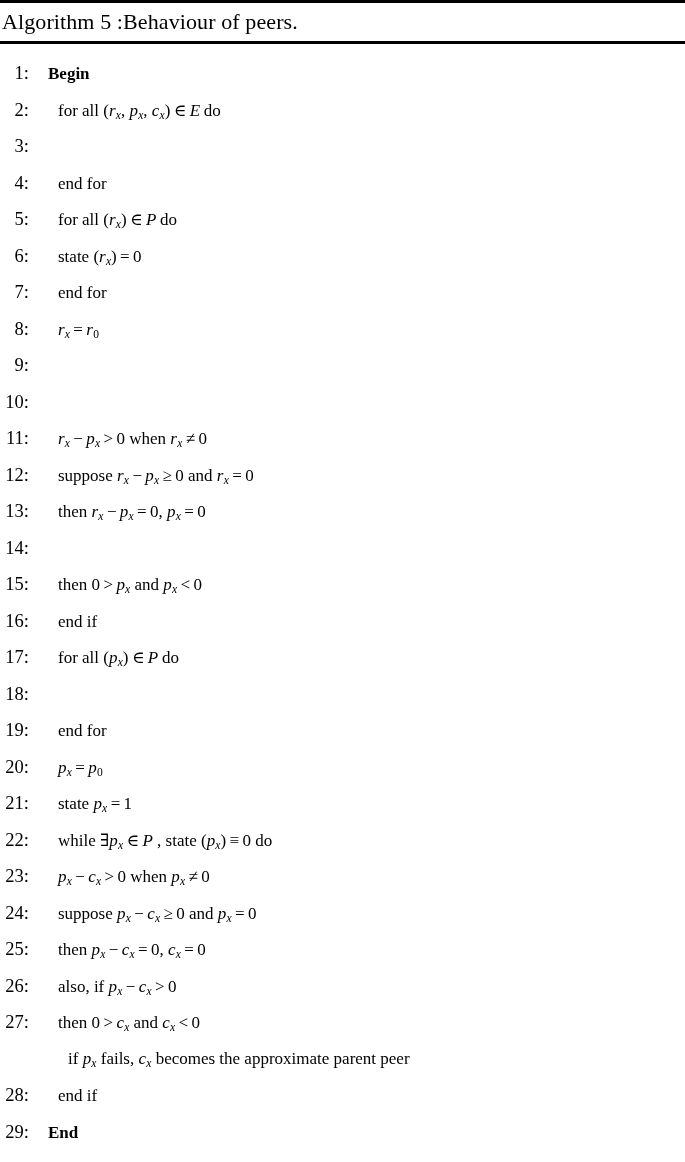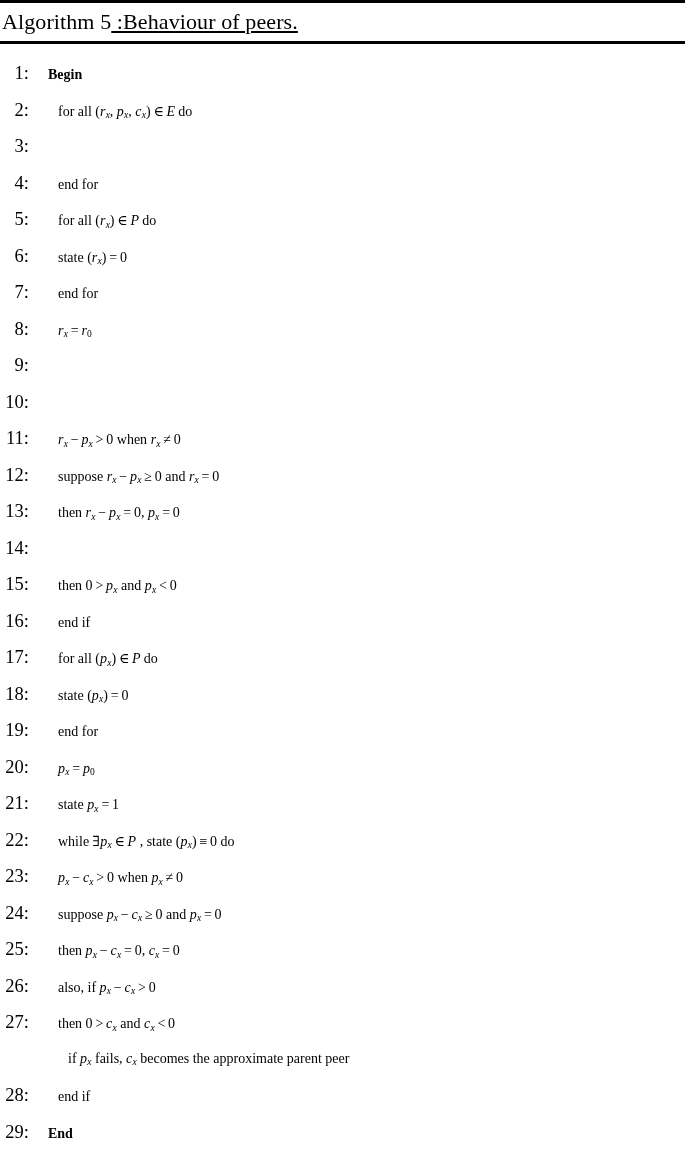":Behaviour of peers." .algo-title .title-caption { text-decoration: underline -> none }
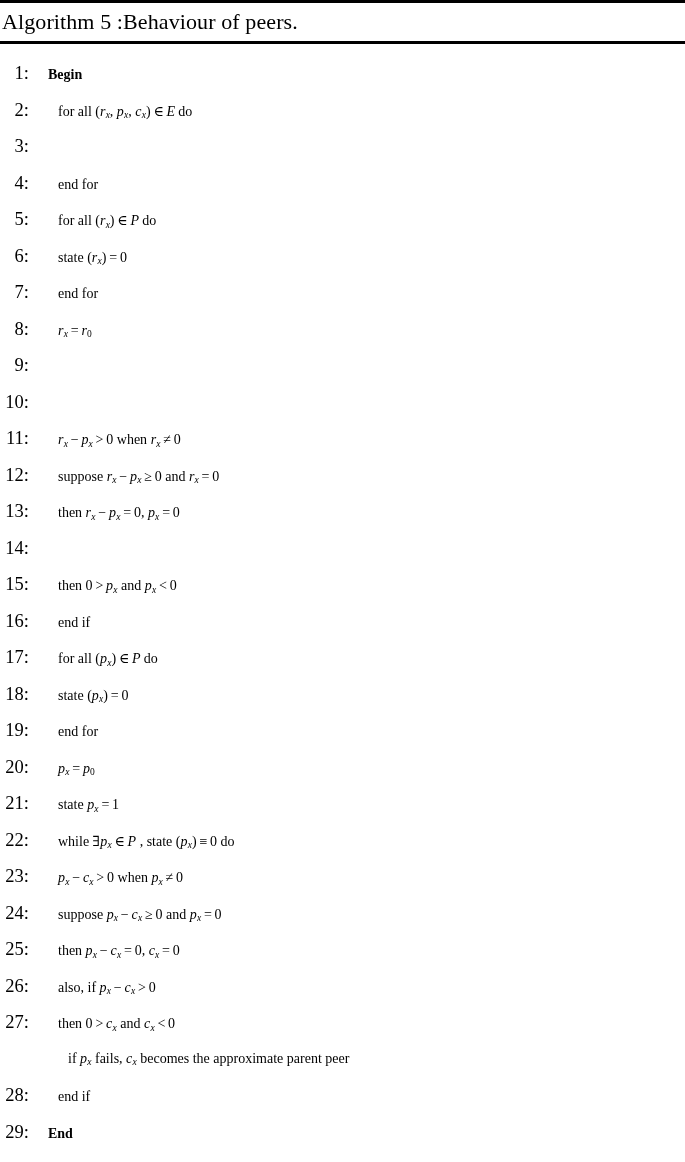"Begin" .line-code { font-size: 14px -> 17px }
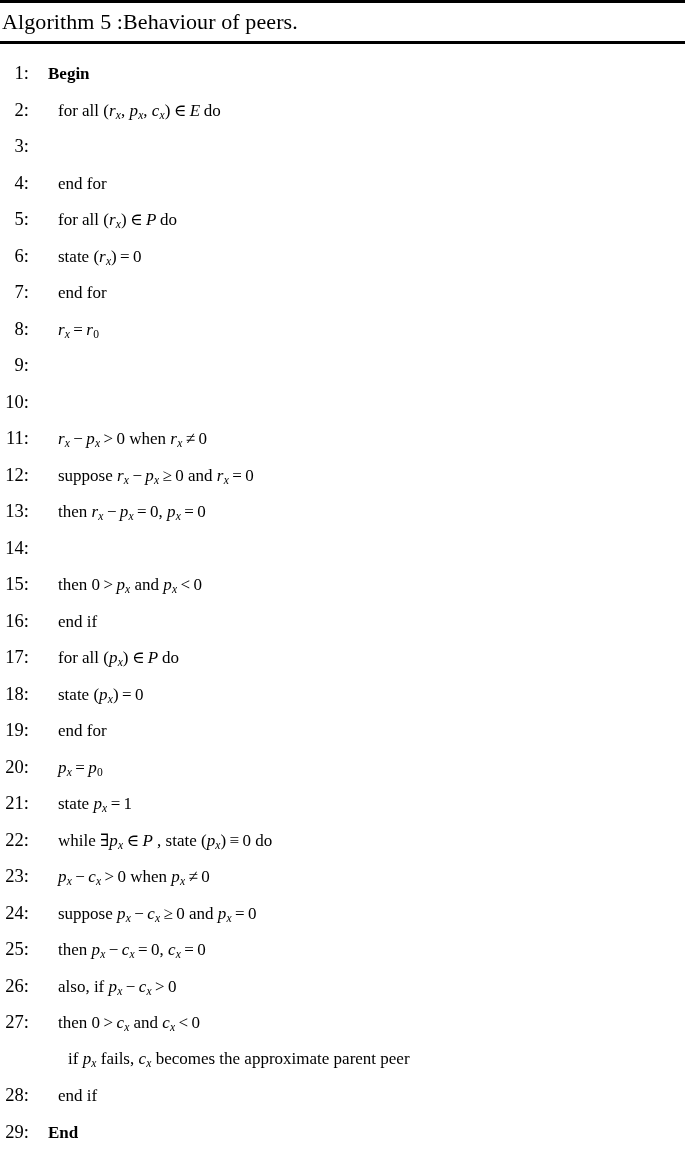"state (px) = 0" span.line-code { html: <span>state (<i>p</i><i>x</i>)<span>=</span>0</span> -> none }
